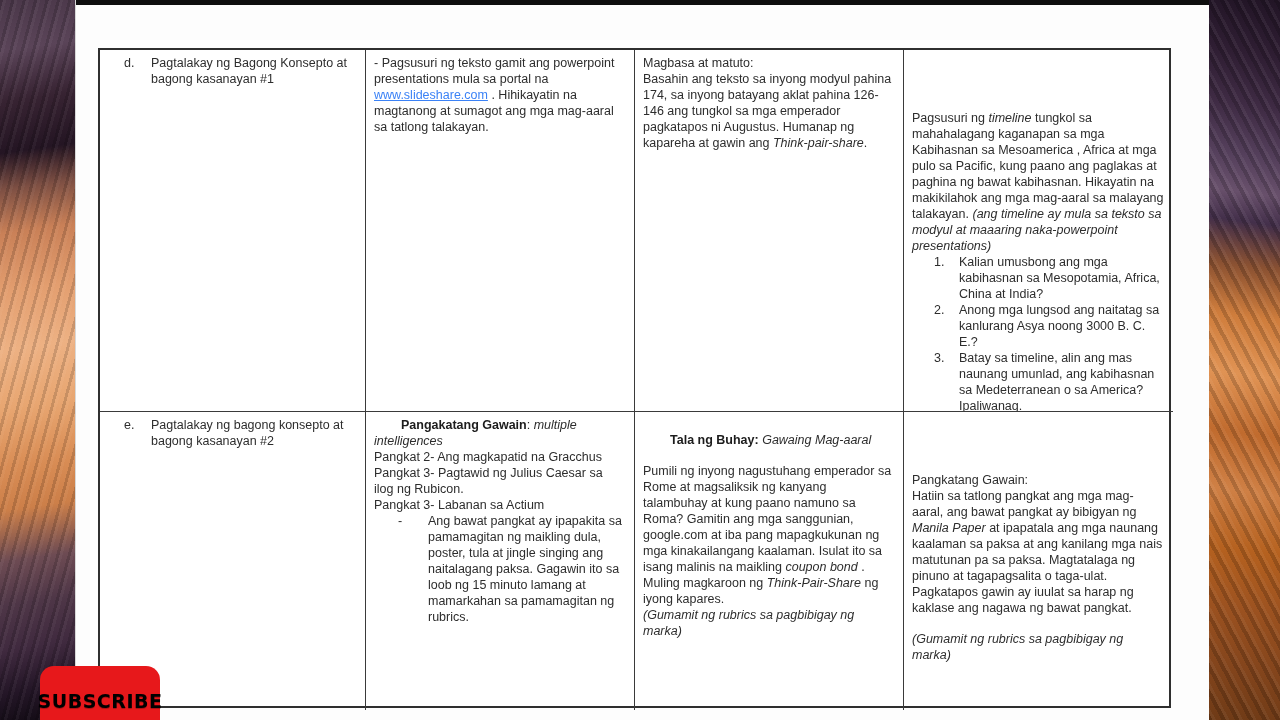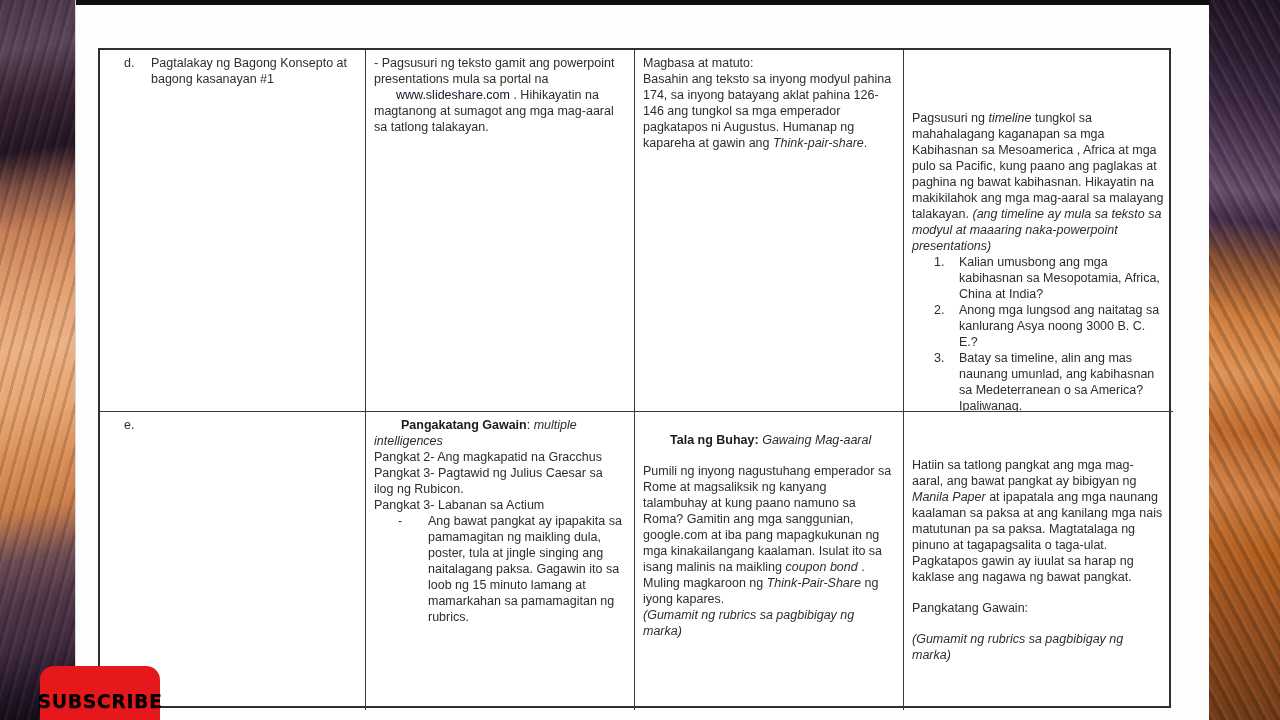"www.slideshare.com" span.lnk { color: #0f172a -> #3b82f6; margin-left: 22px -> none; text-decoration: none -> underline }
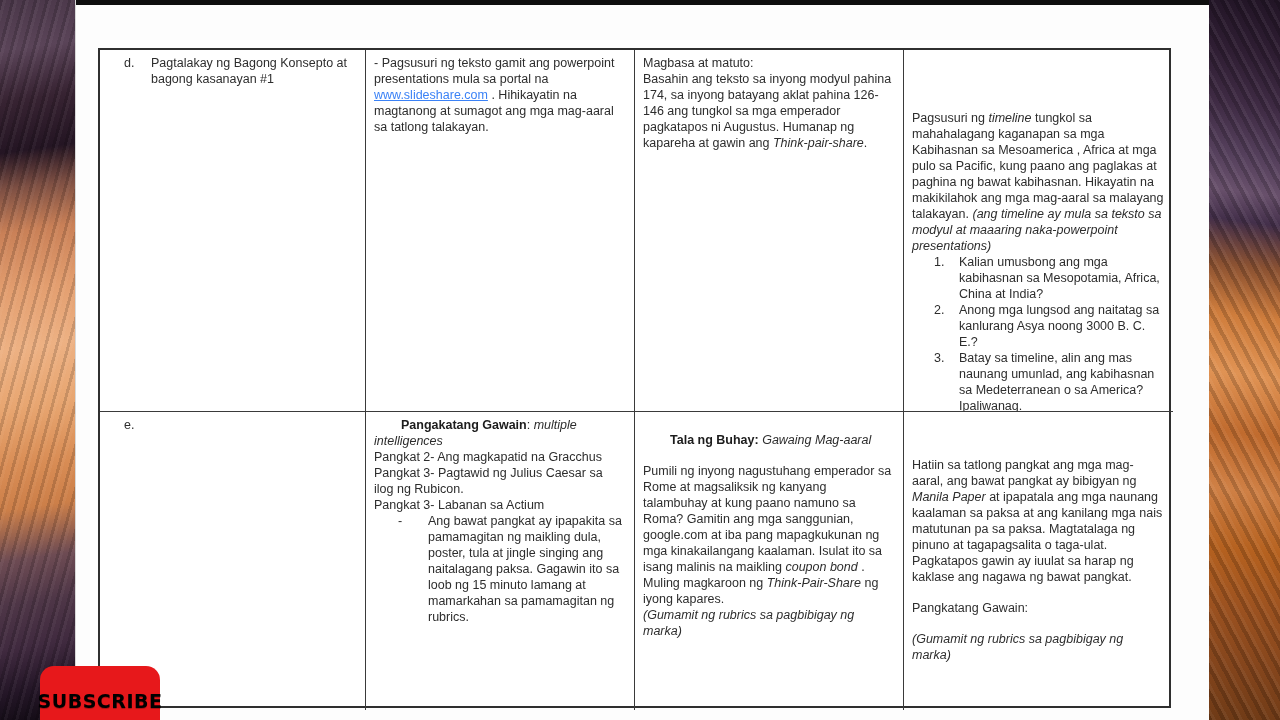"Pagtalakay ng bagong konsepto at bagong kasanayan #2" span.body { html: none -> <span><span>Pagtalakay ng bagong konsepto at bagong kasanayan #2</span></span> }
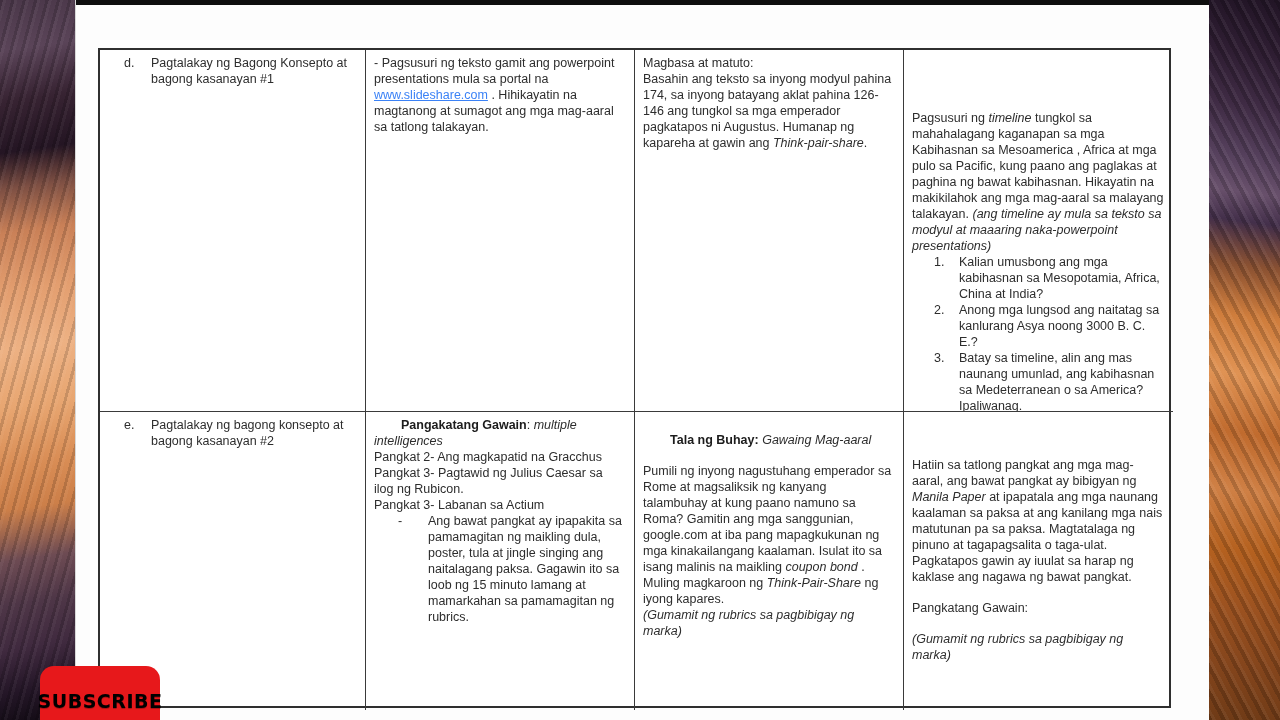"Hatiin sa tatlong pangkat ang" div.blk { order: before "Pangkatang Gawain:" -> after "Pangkatang Gawain:" }
